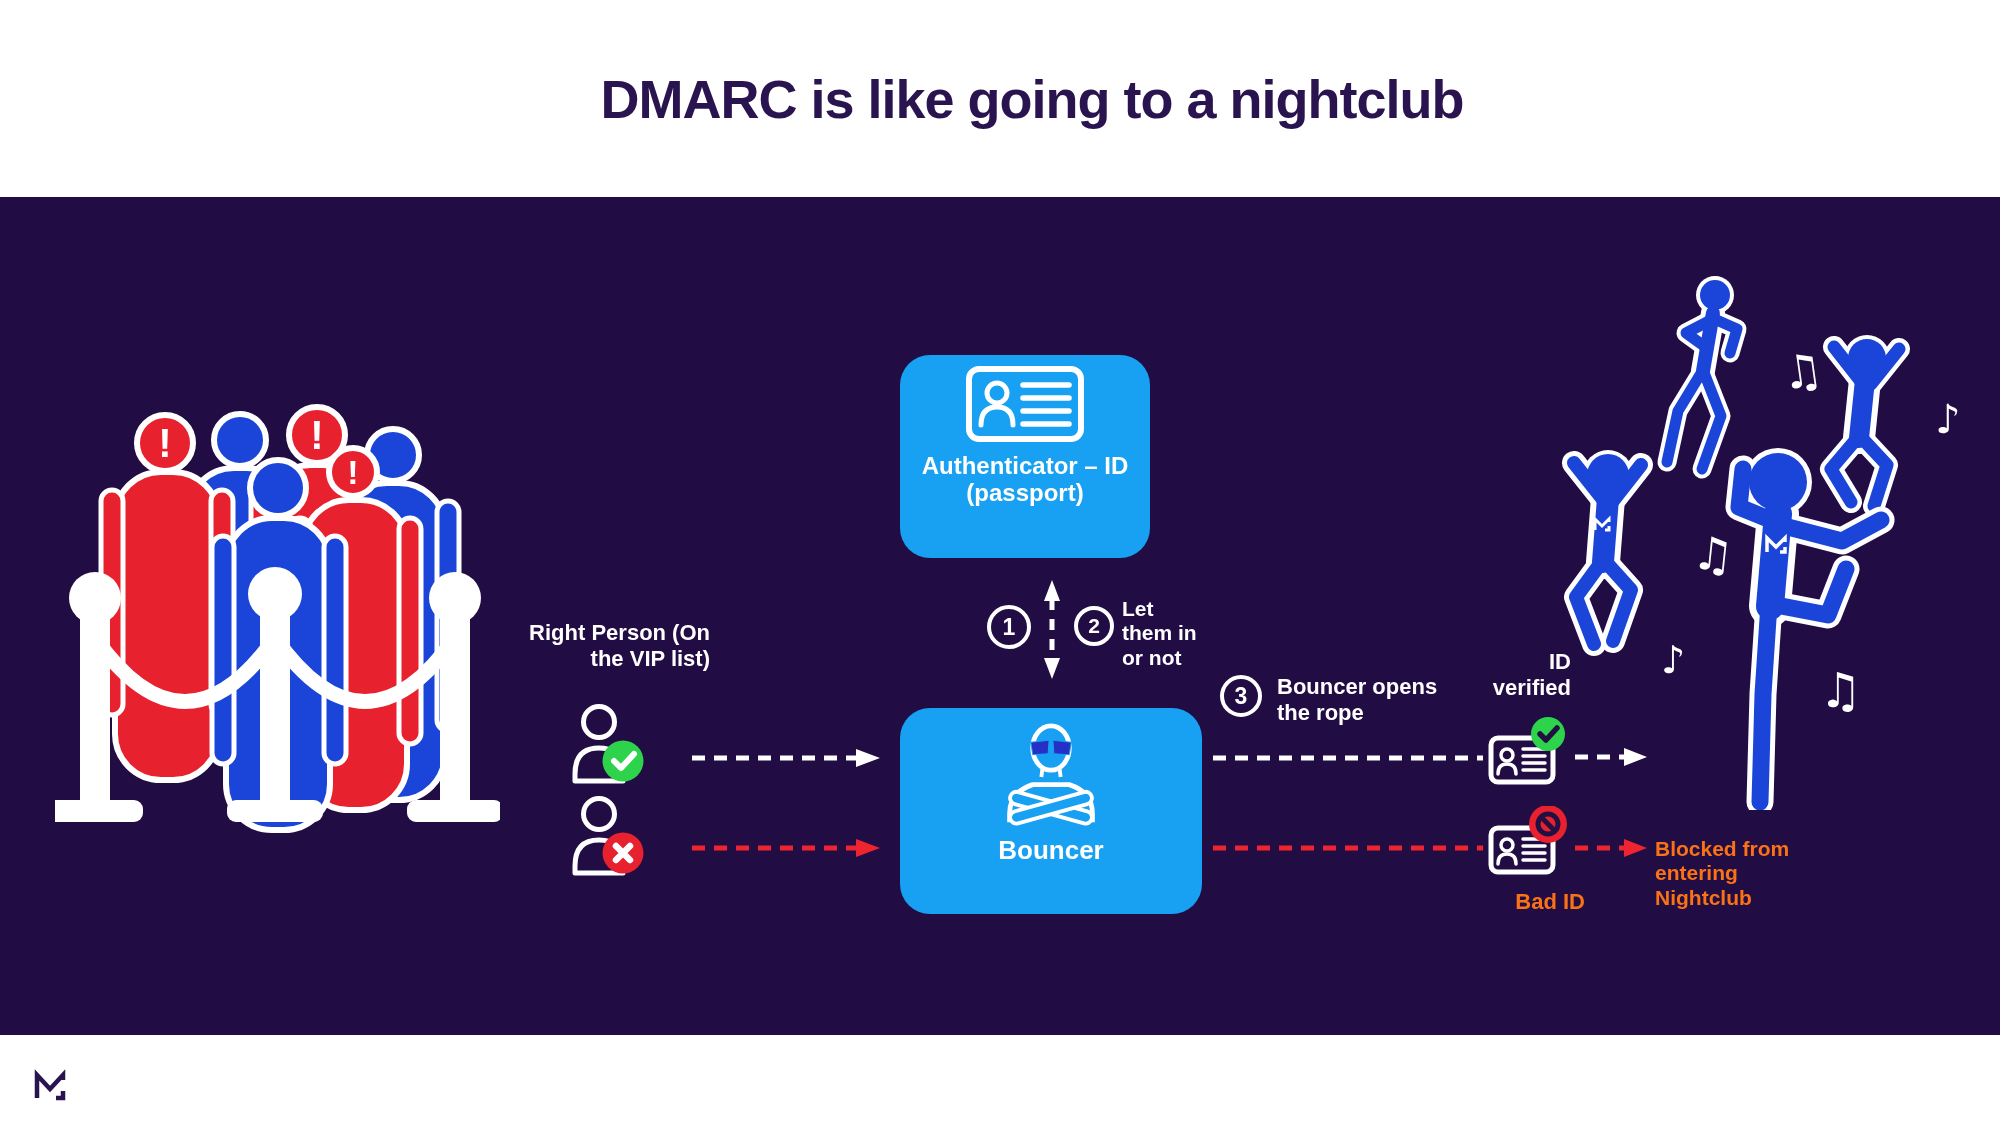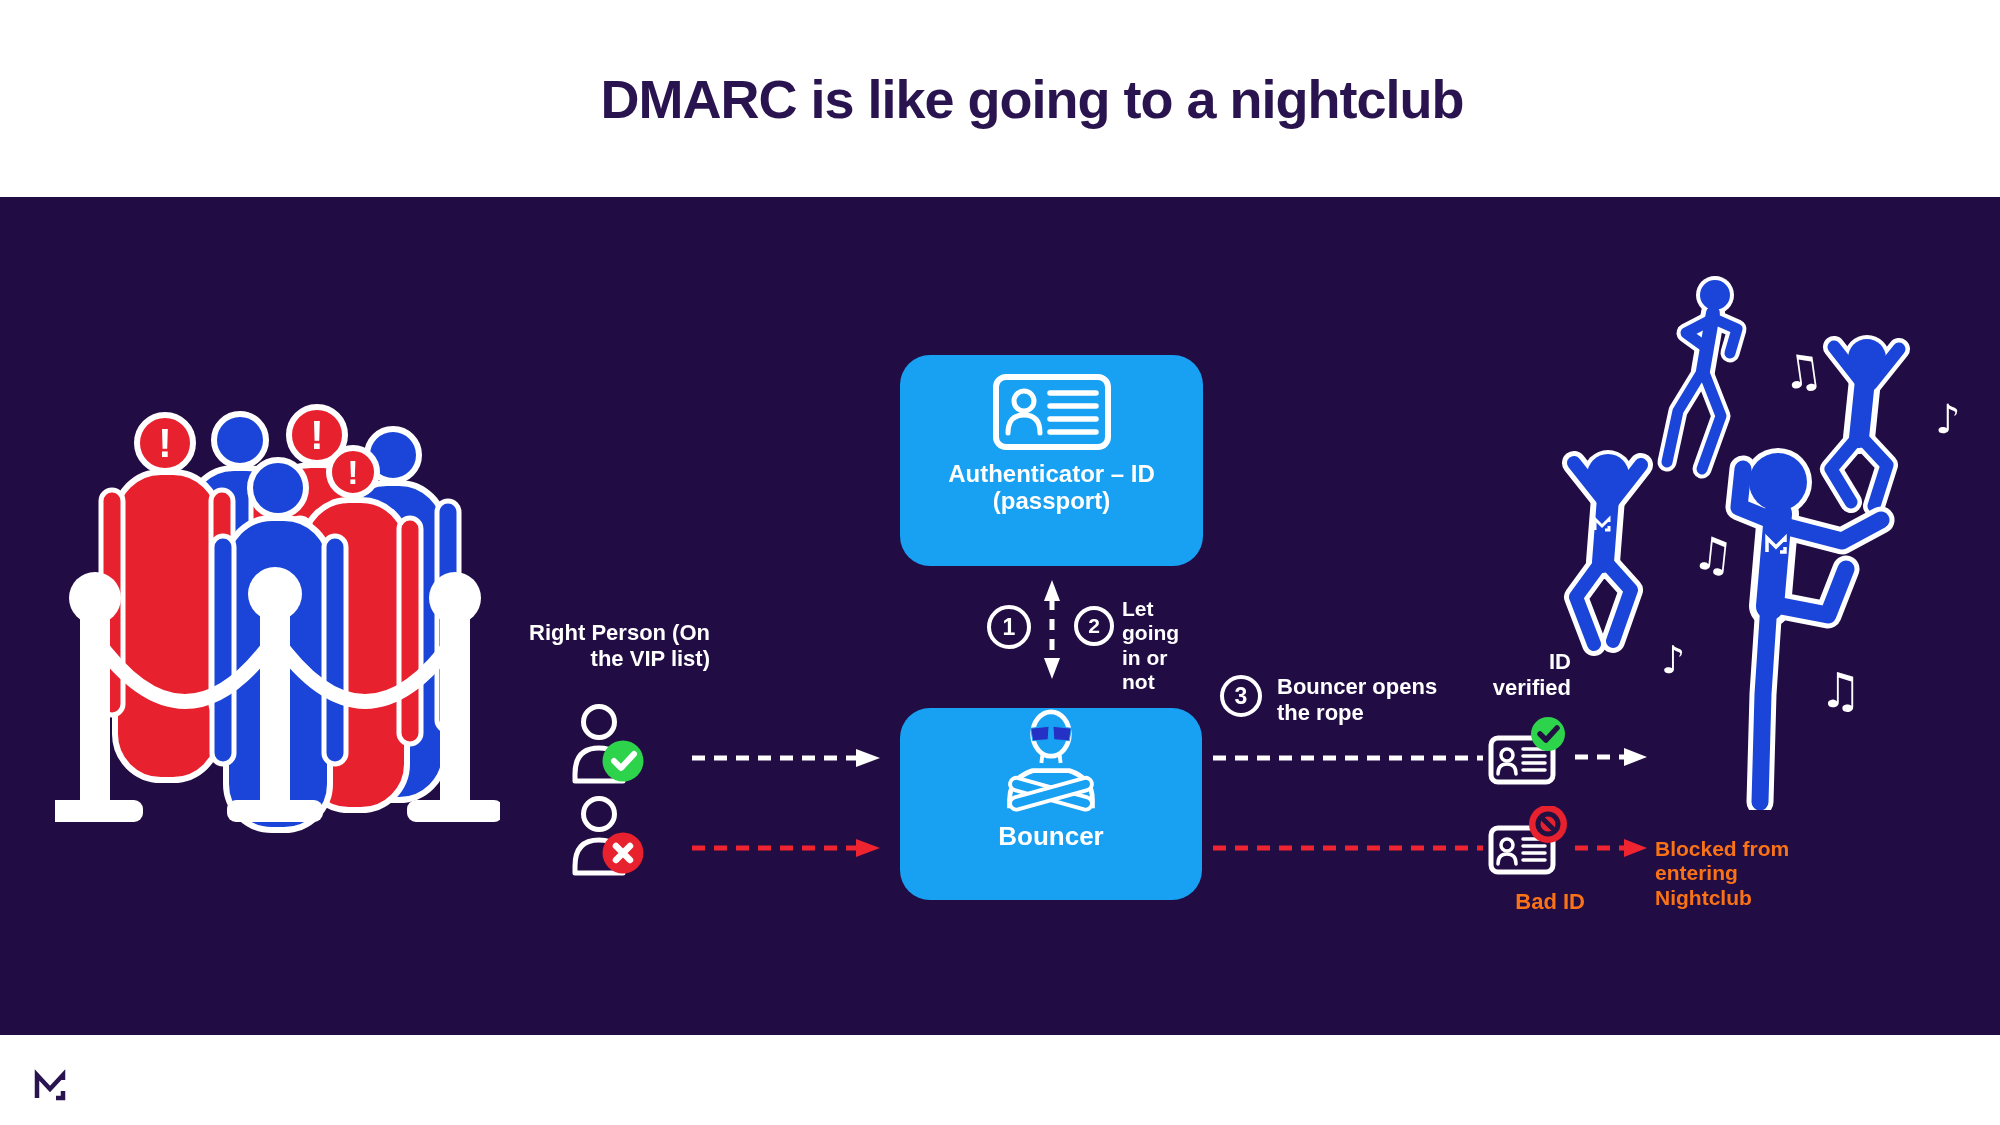"Authenticator – ID (passport)" div.bluebox { padding-top: 18px -> 10px; width: 303px -> 250px }
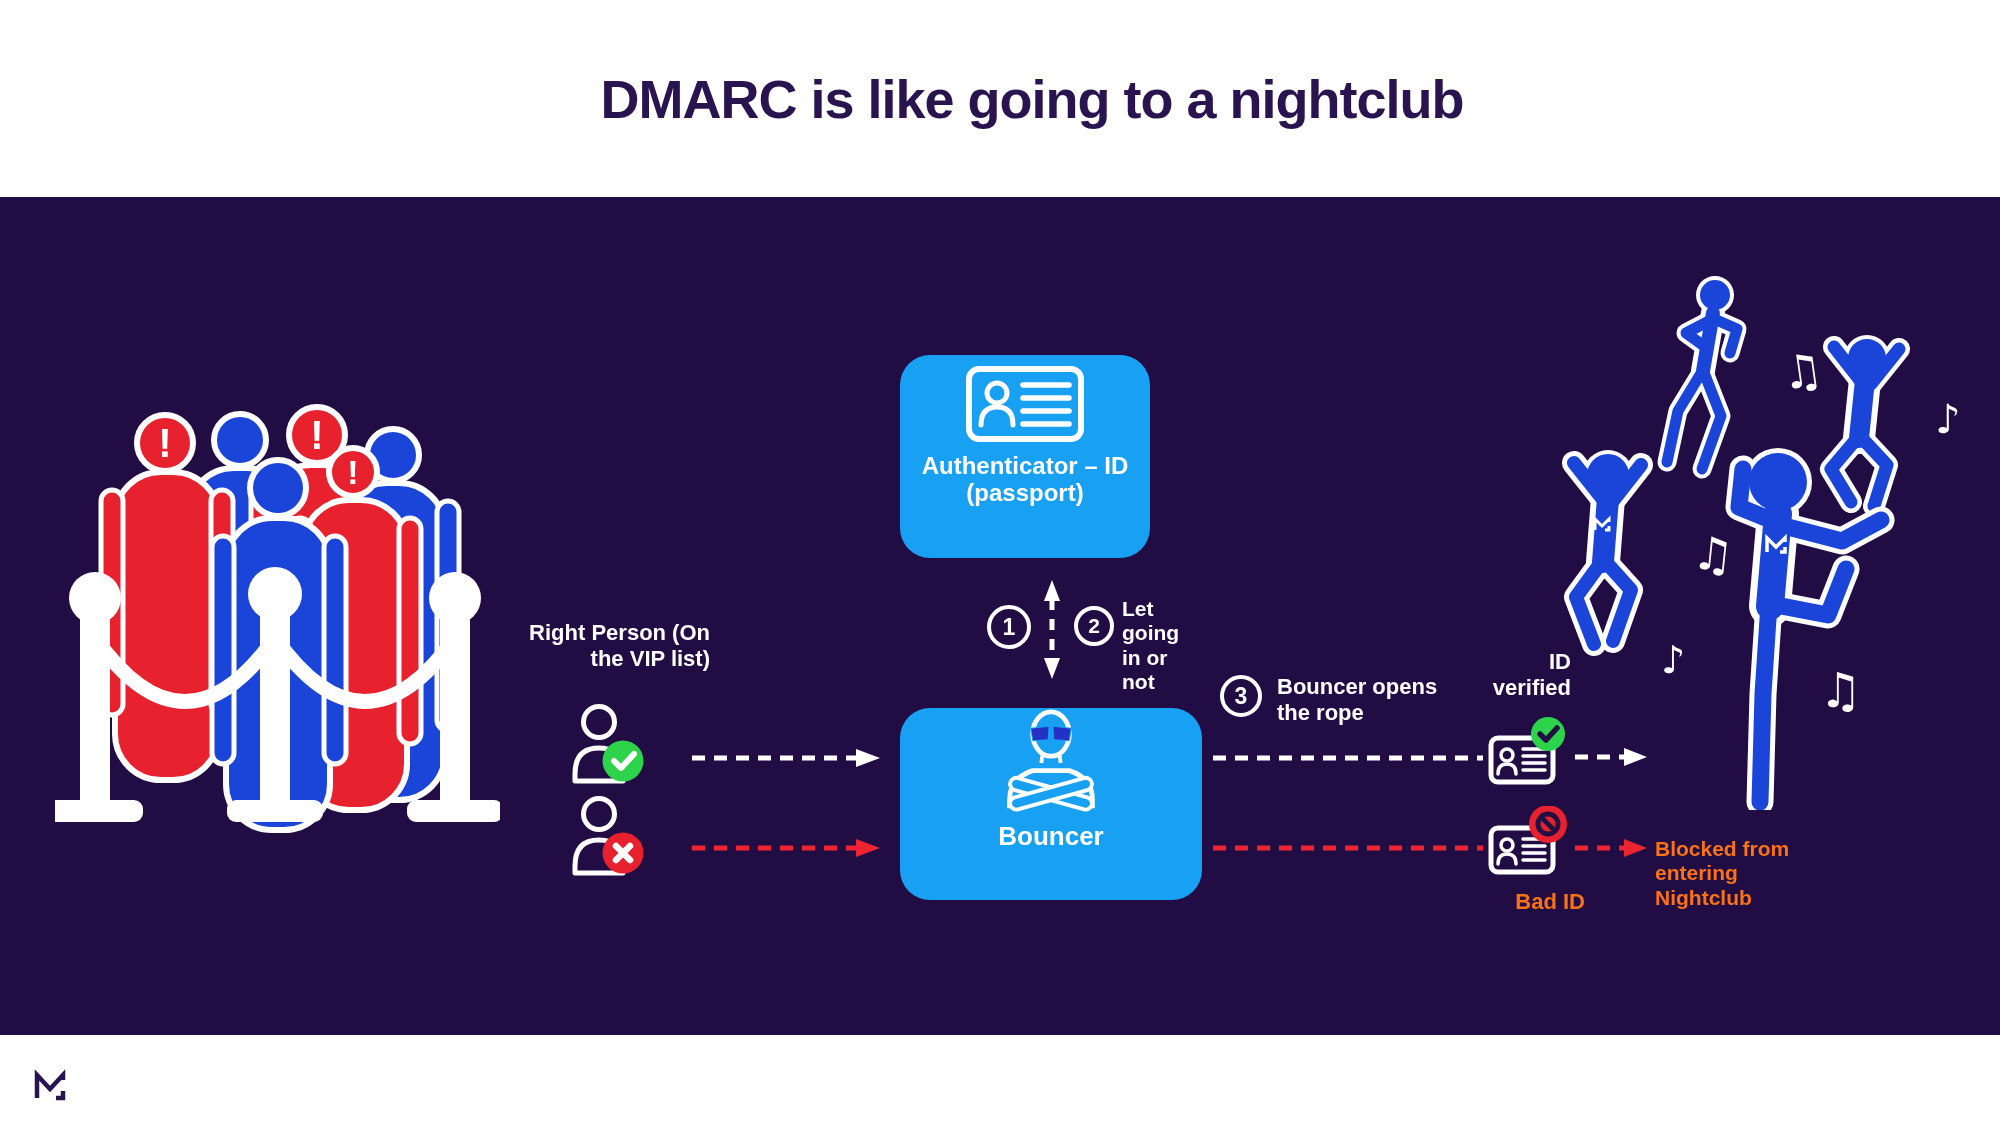"Let going in or not" div.abs { text: going -> them }
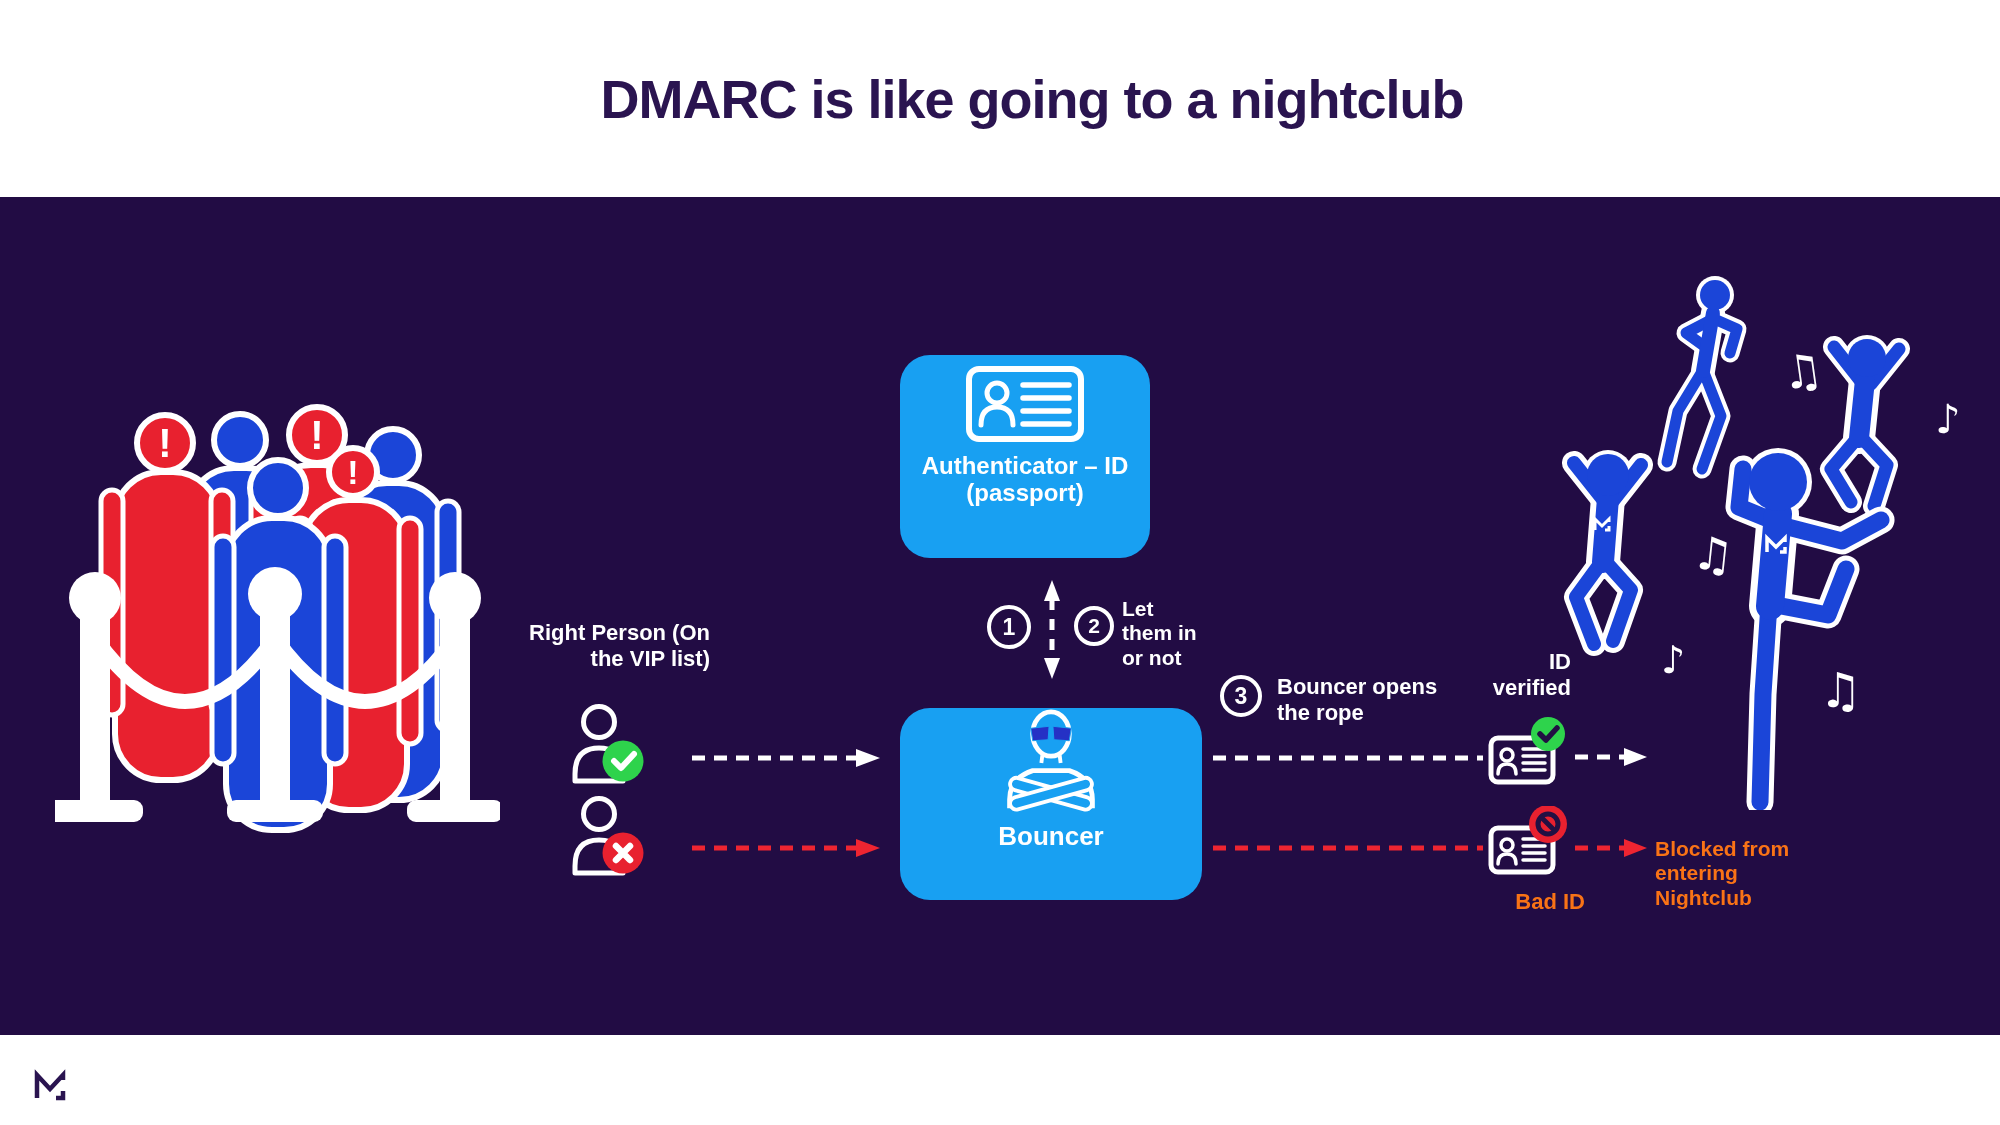"Bouncer" div.bluebox { padding-top: 0 -> 14px }
